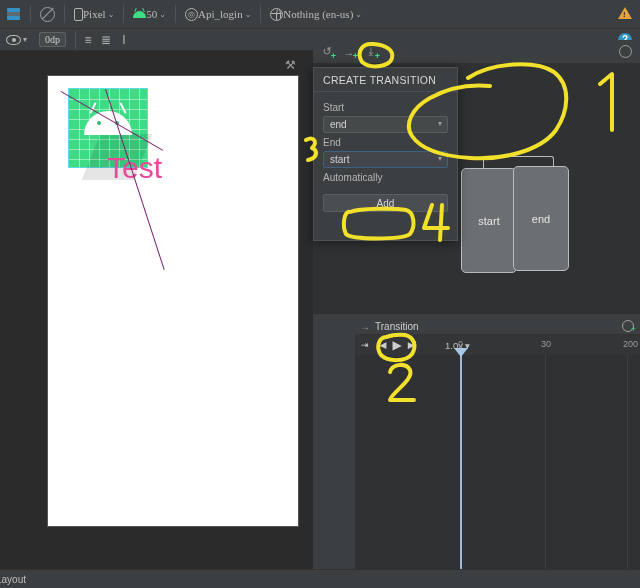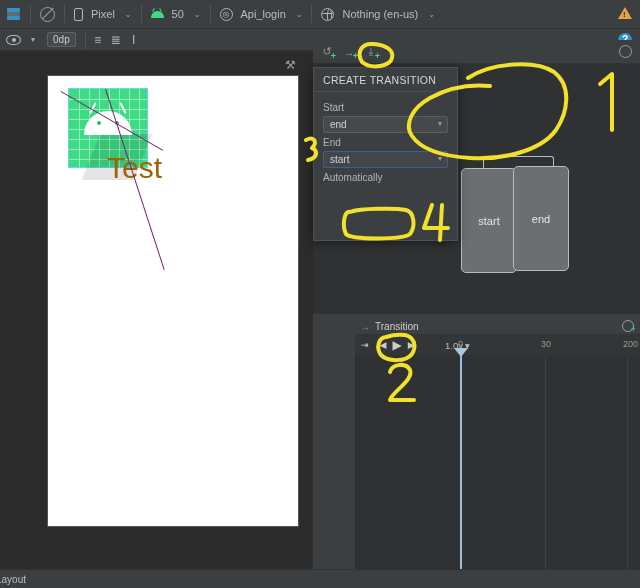"Pixel" .tb-item { font-family: none -> Liberation Serif, serif; gap: 8px -> 0 }
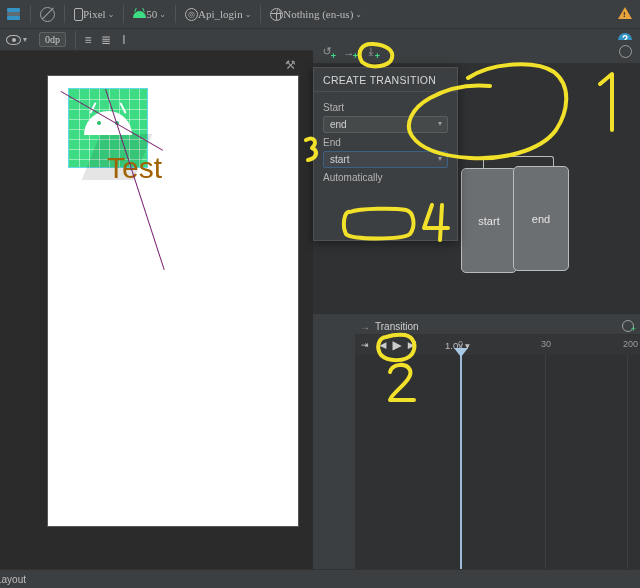"Test" .test-label { color: #a16207 -> #ec4899 }
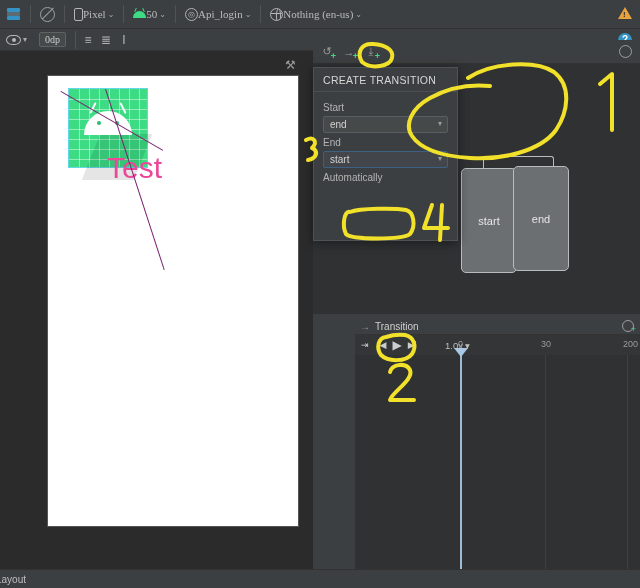"Add" div.dlg-add { html: none -> <div> <span>Add</span> </div> }
